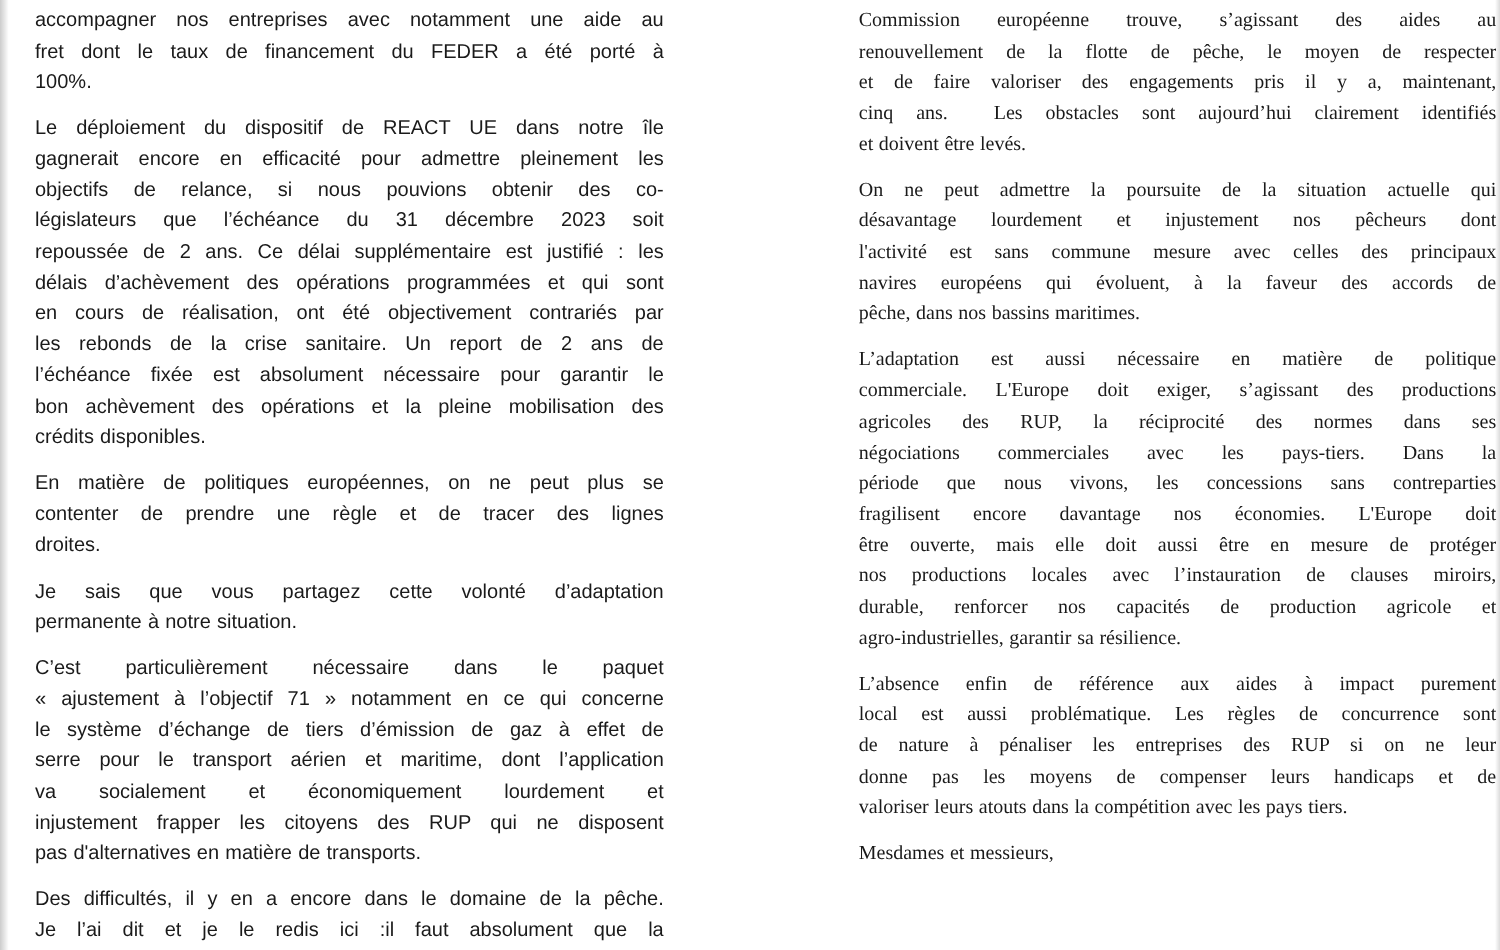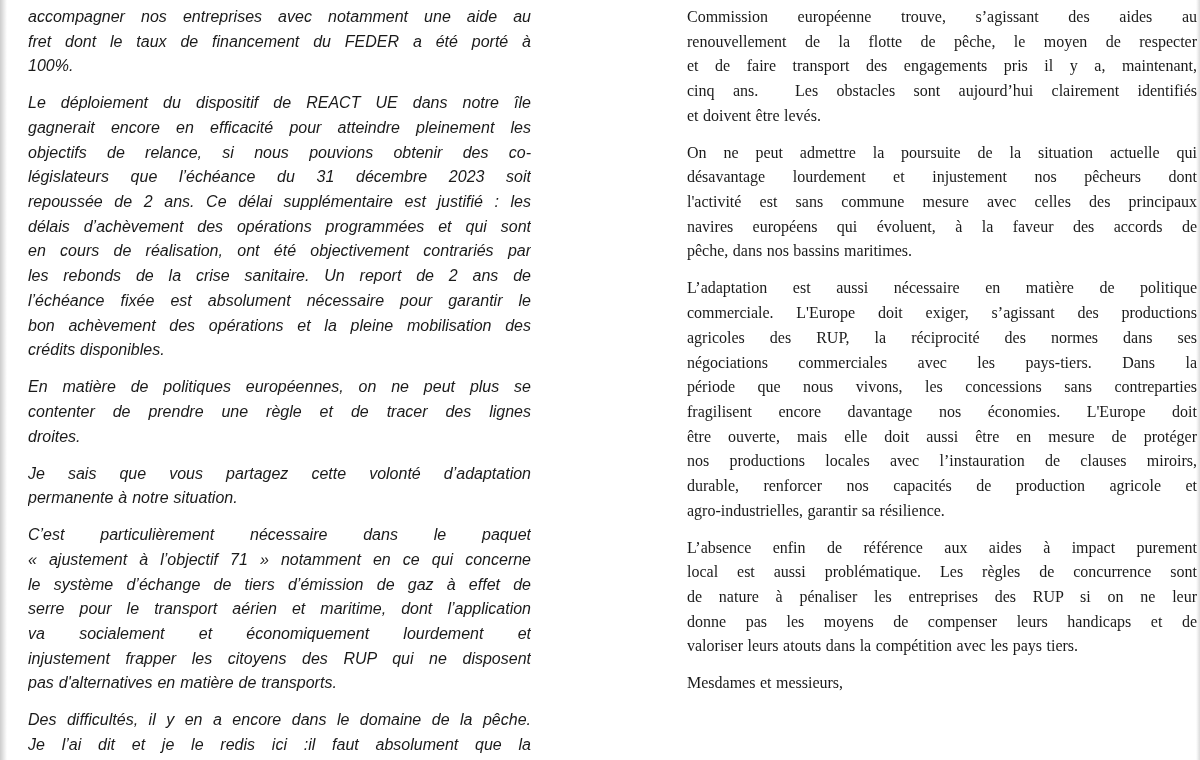"accompagner nos entreprises avec" .col-left { font-style: italic -> none }
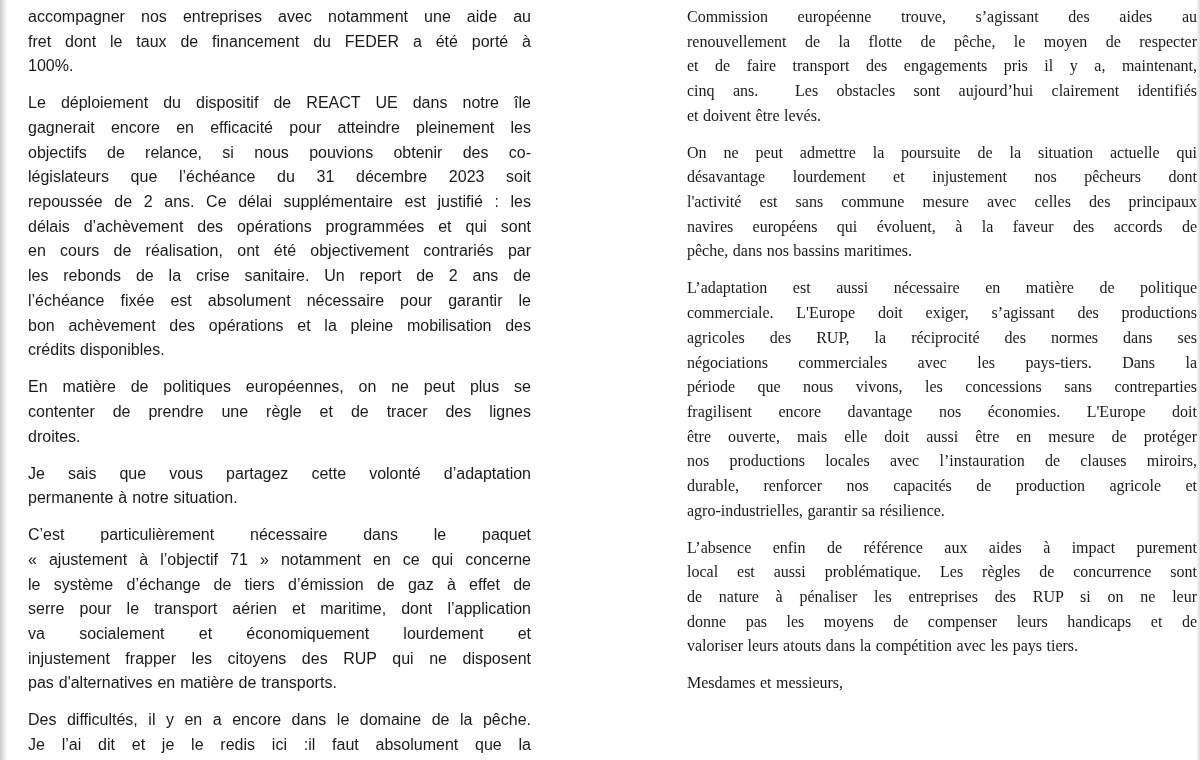"et de faire transport des" div.line { text: transport -> valoriser }
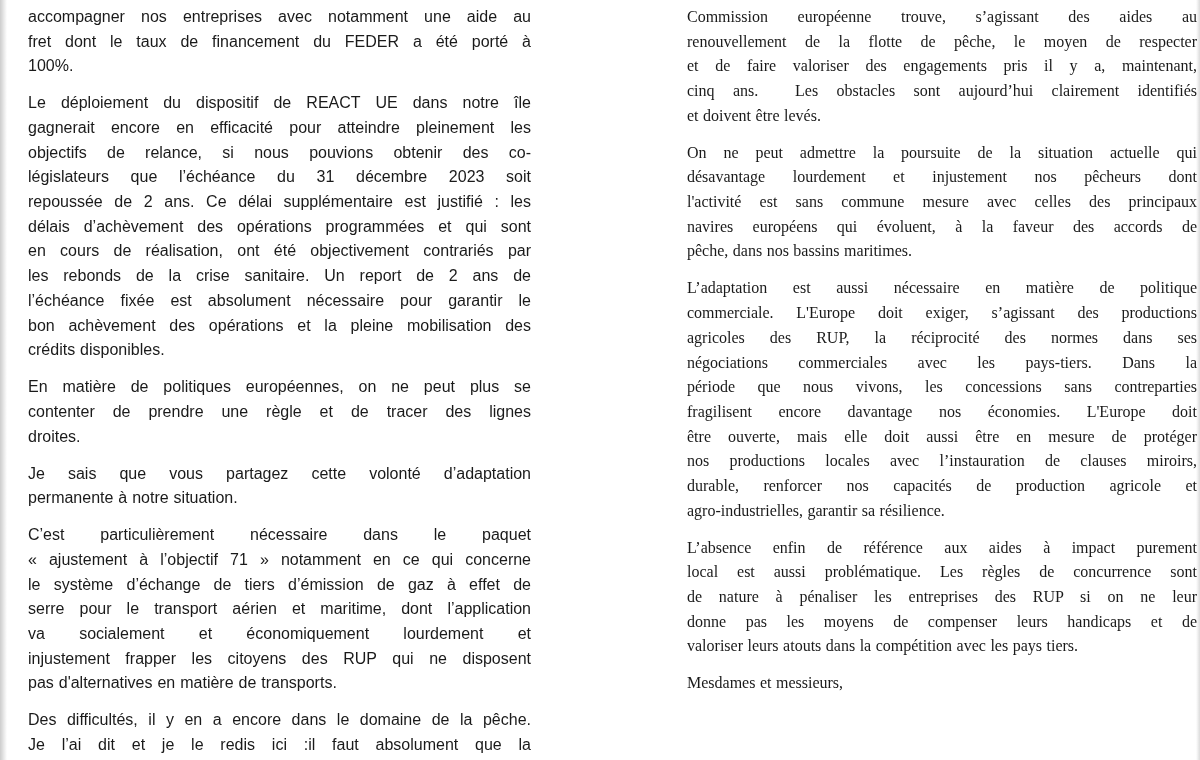"gagnerait encore en efficacité pour" div.line { text: atteindre -> admettre }
